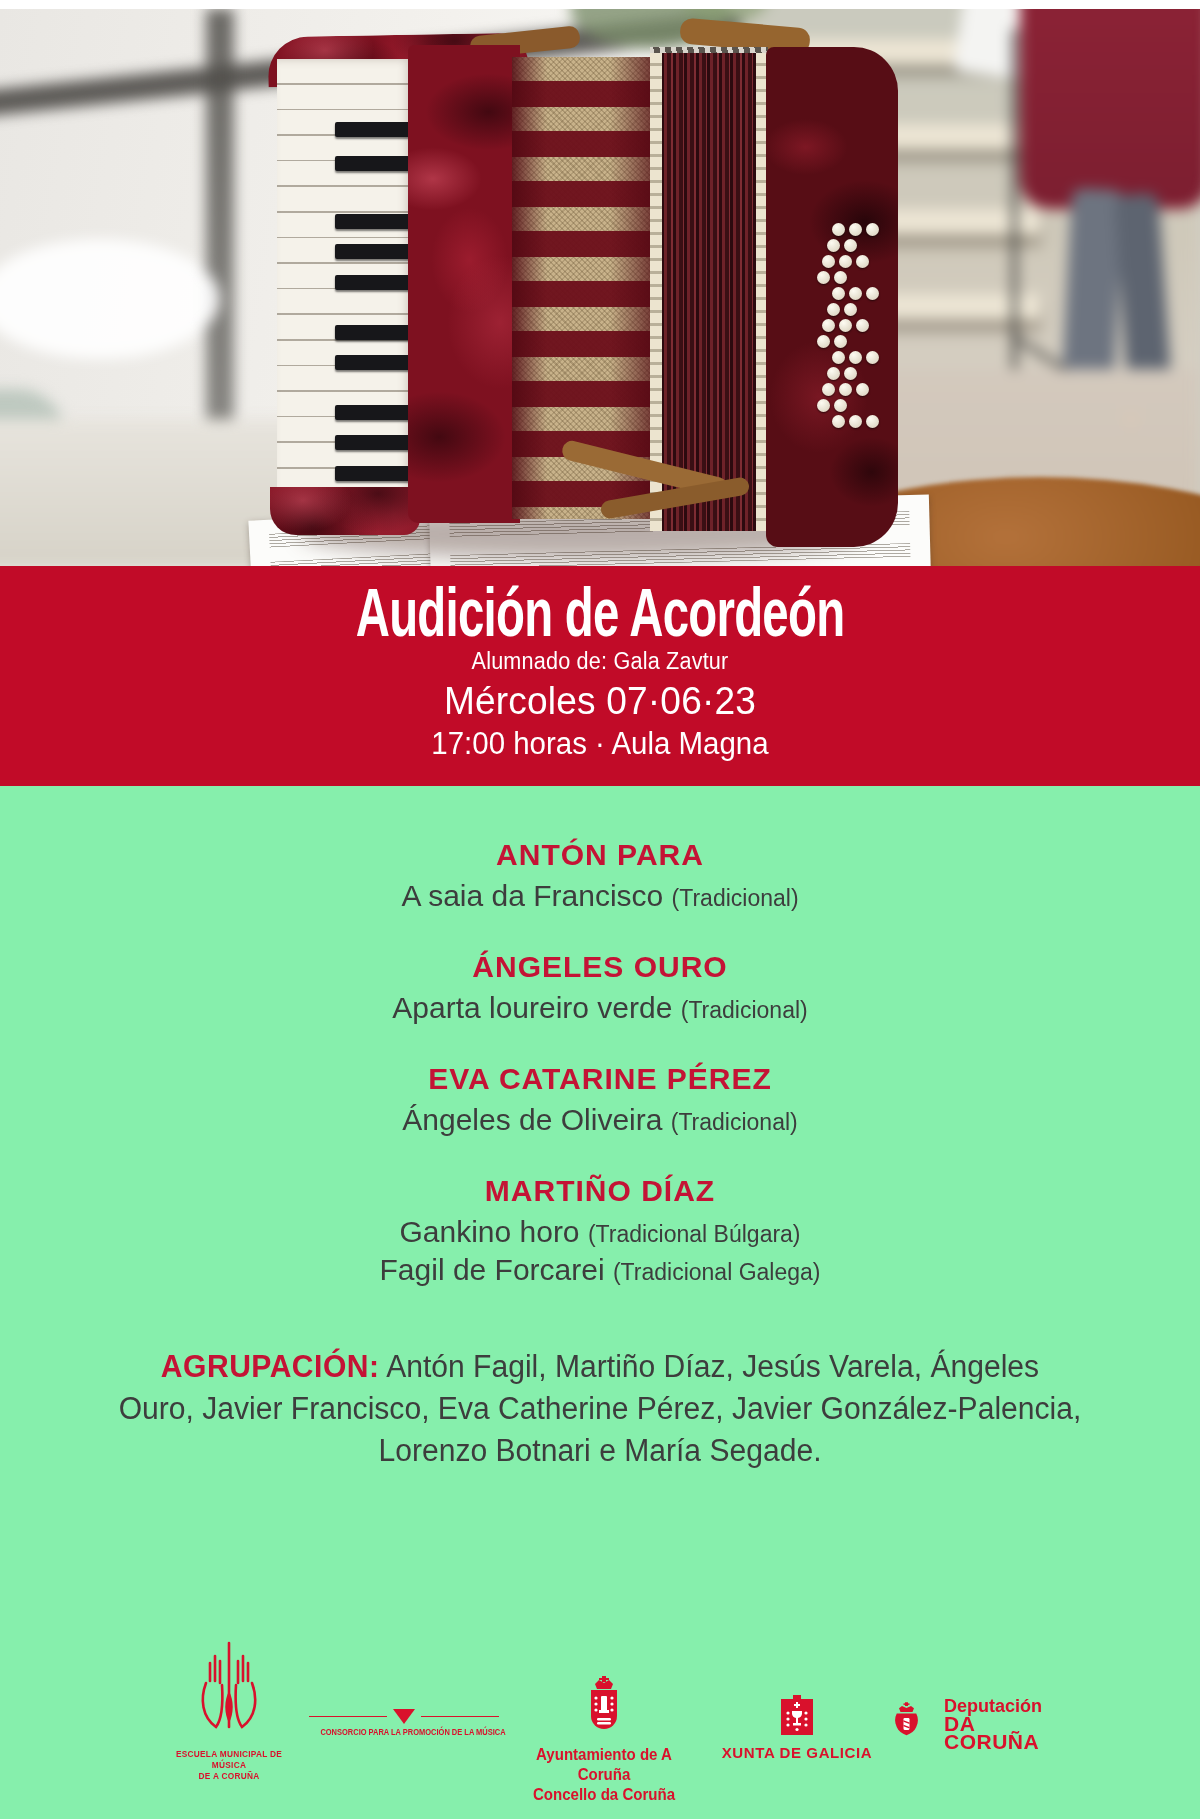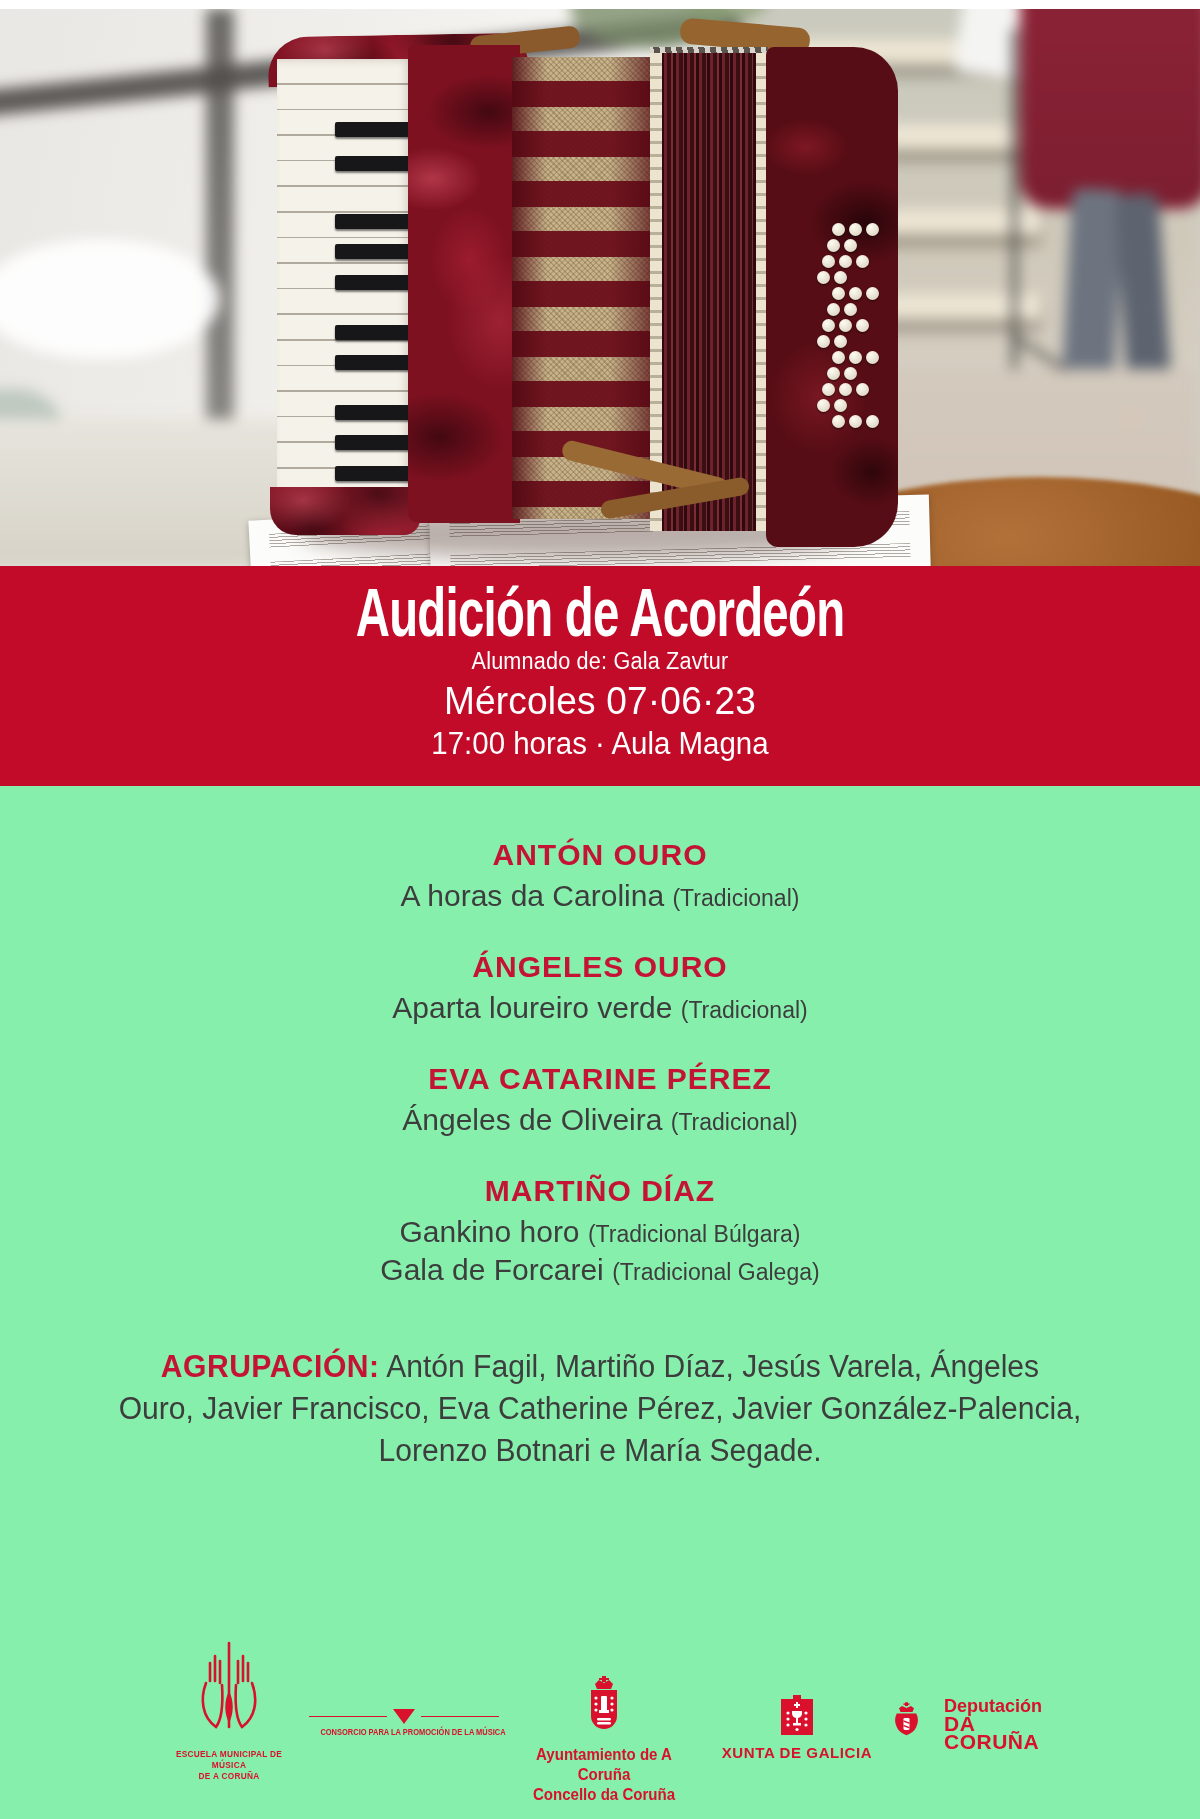"ANTÓN OURO" div.performer { text: OURO -> PARA }
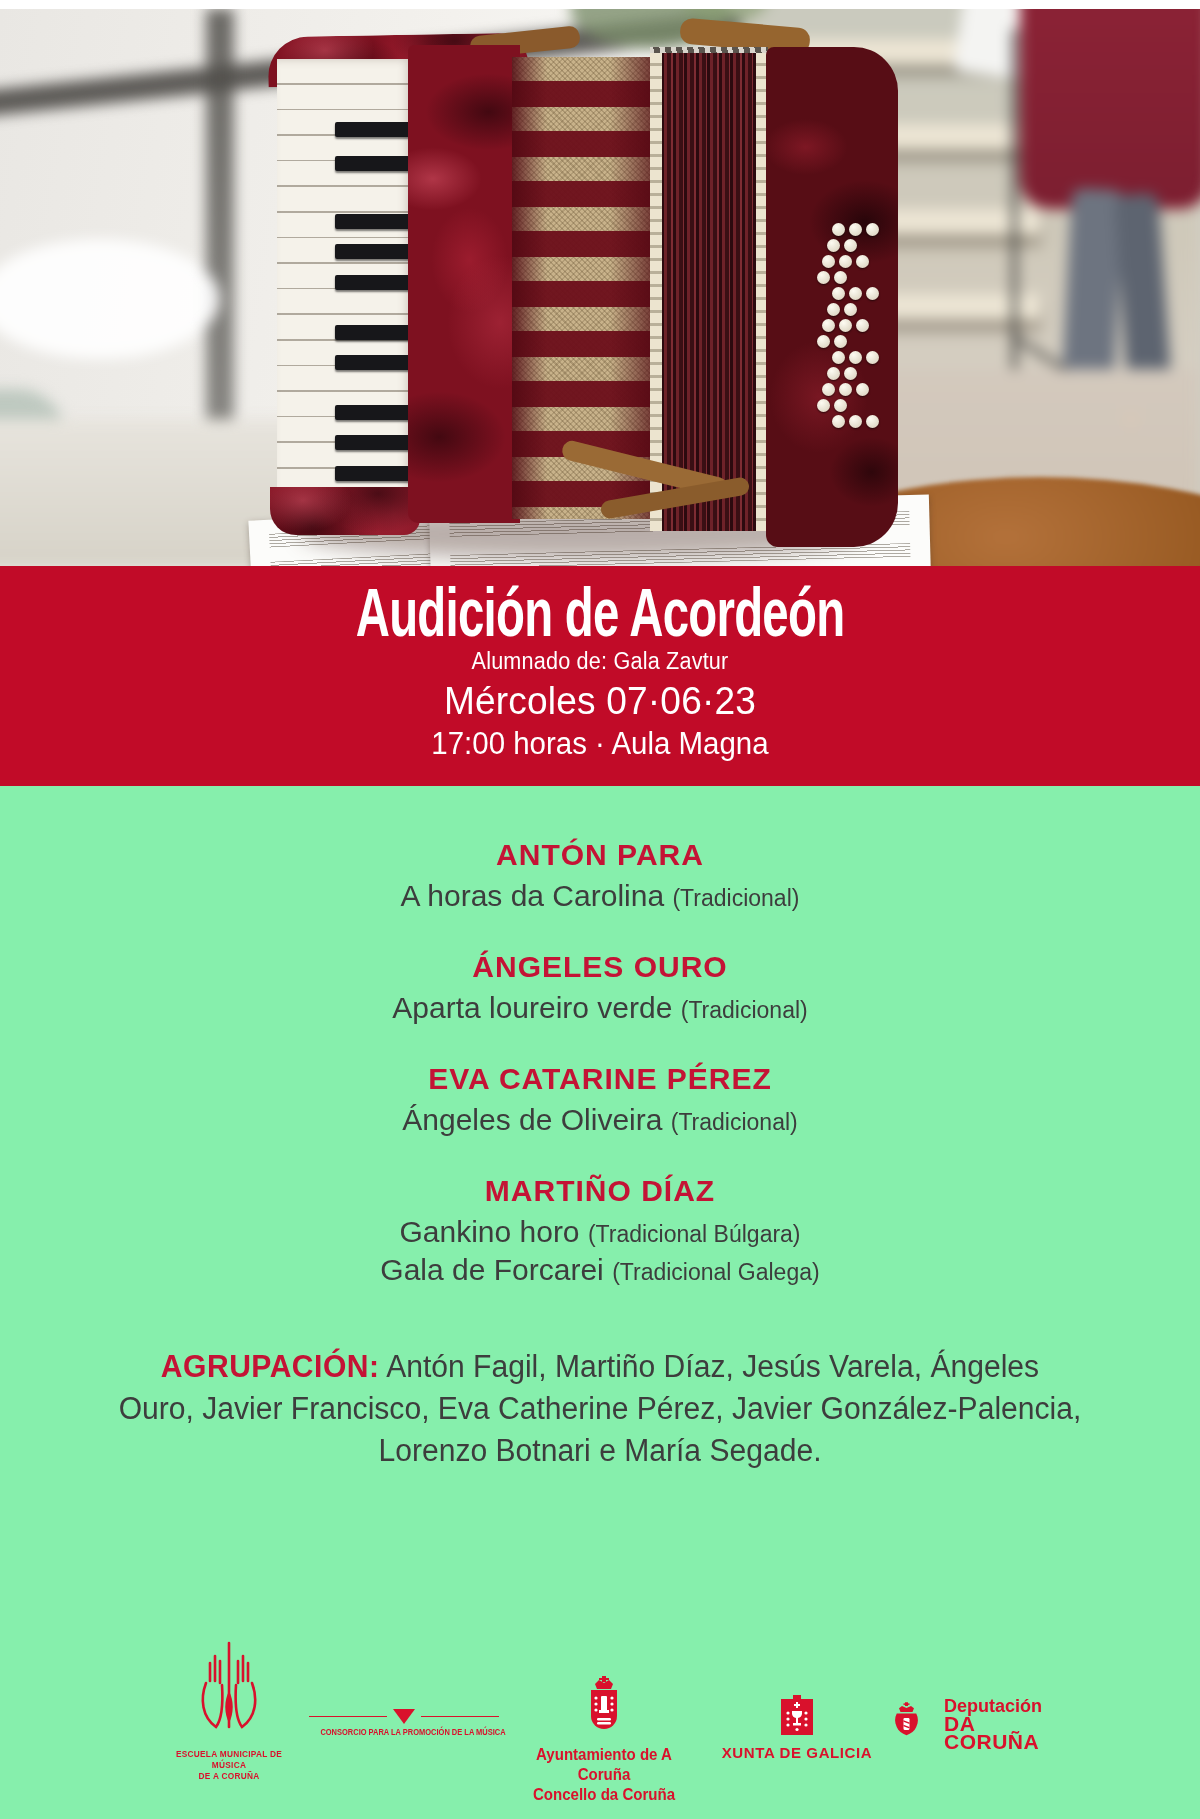"A horas da Carolina" span { text: horas da Carolina -> saia da Francisco }
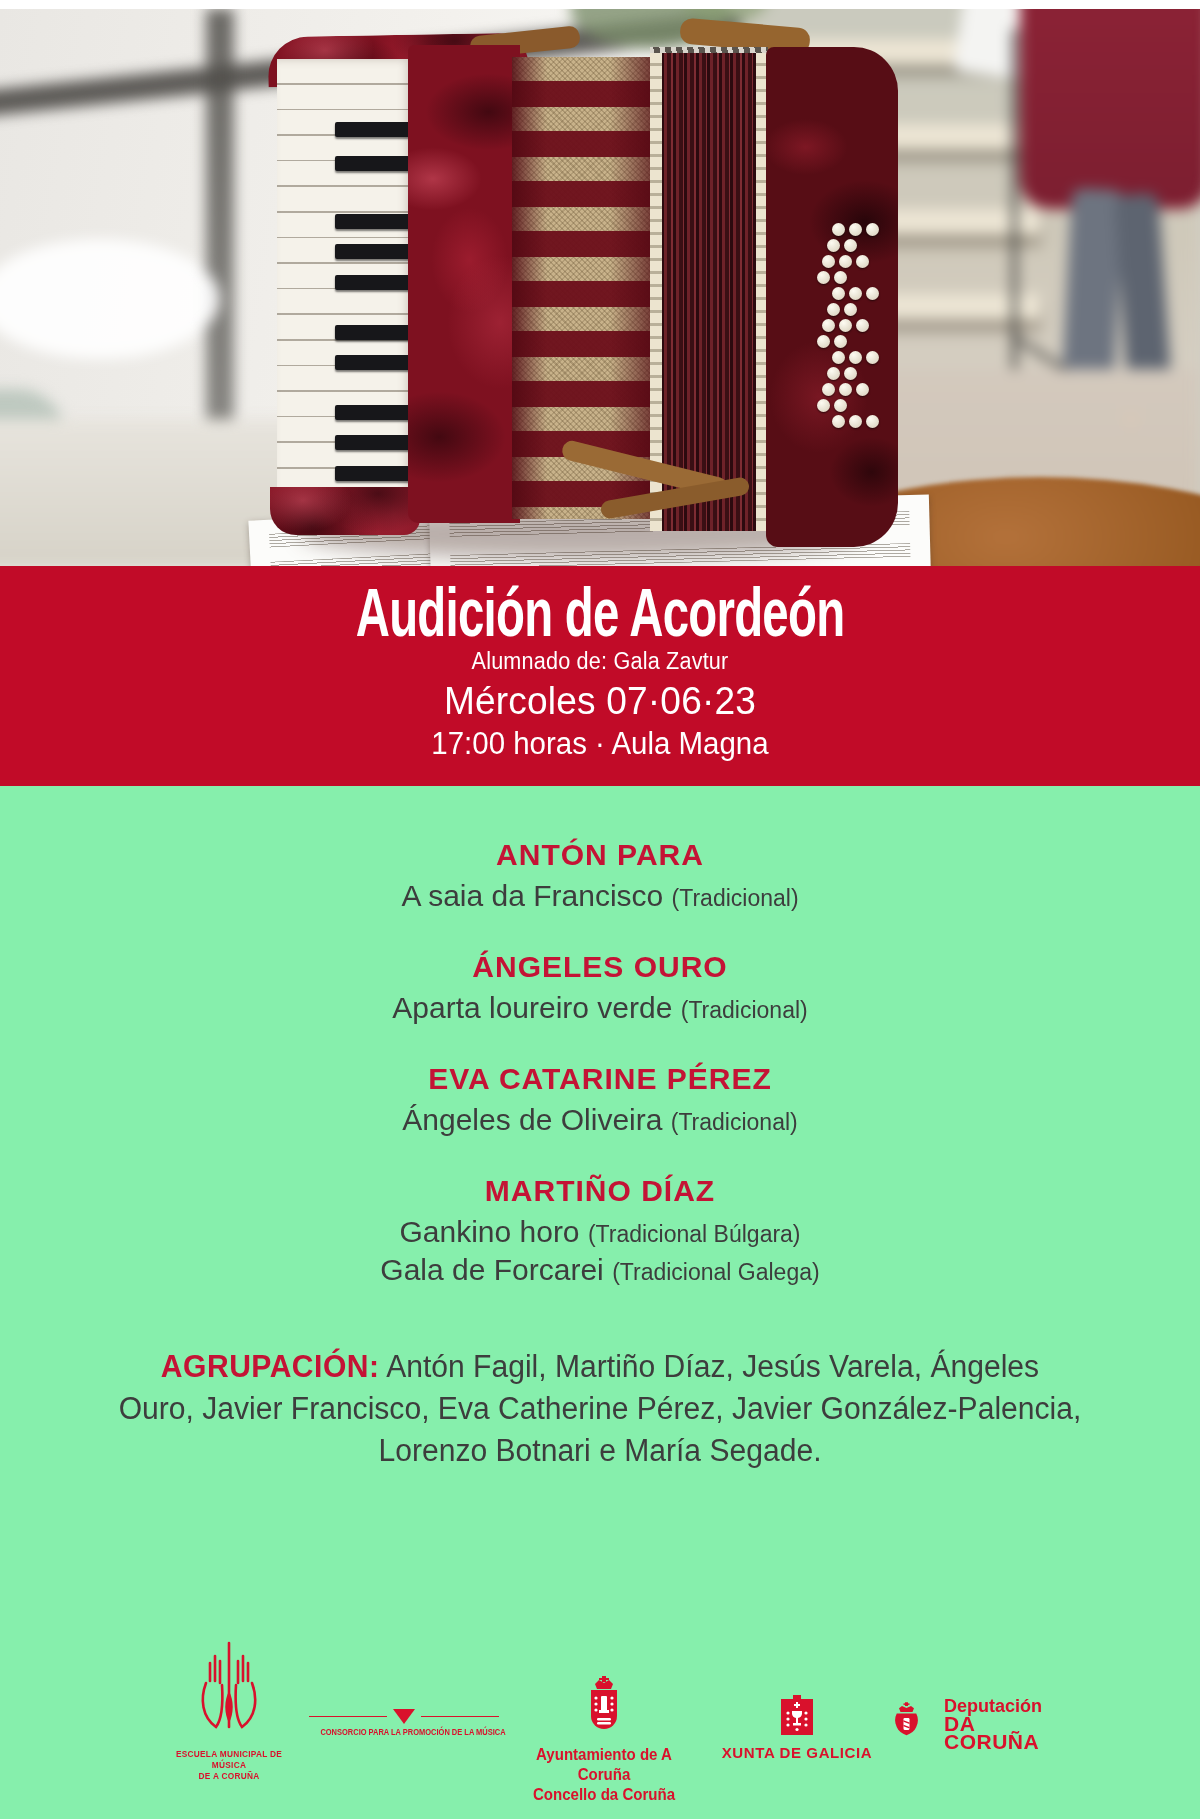"Gala de Forcarei" span { text: Gala -> Fagil }
